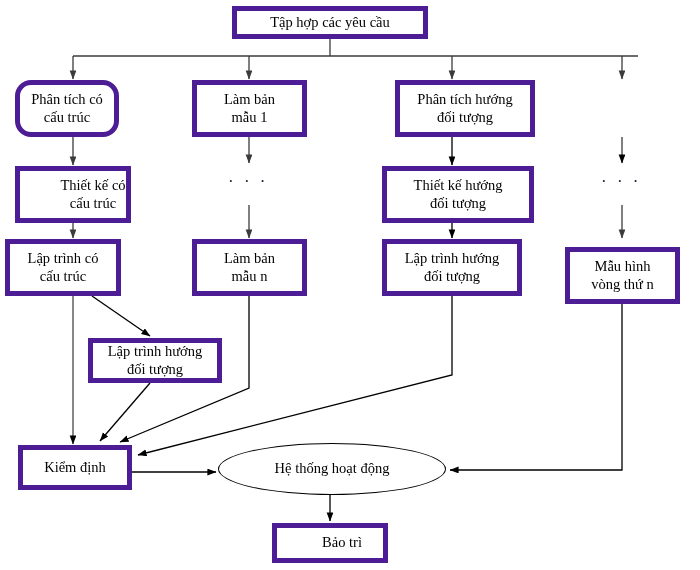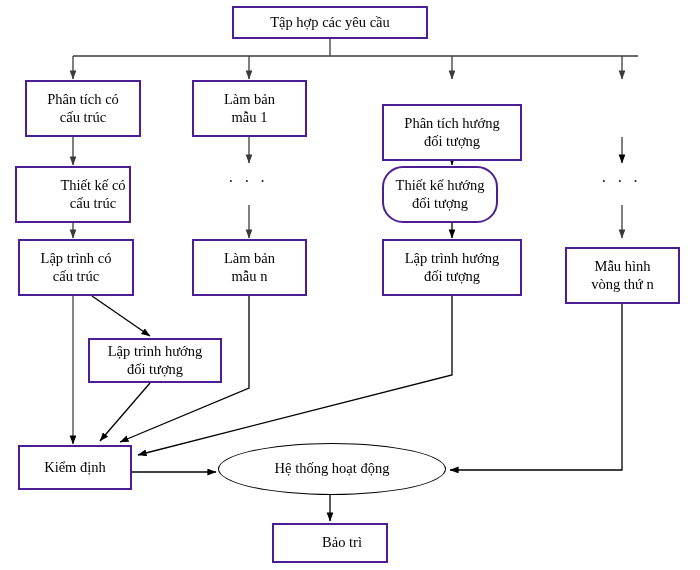"Tập hợp các yêu cầu" .node { border: 2px solid #4c1d95 -> 5px solid #4c1d95 }
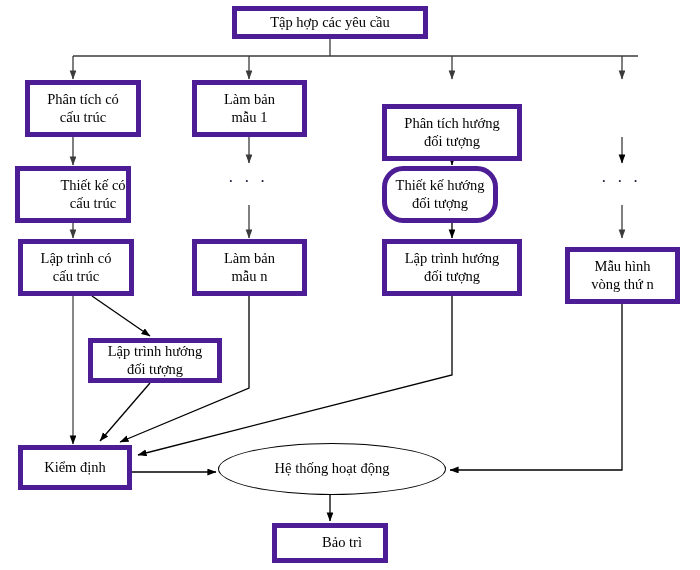"Phân tích có" div.node { border-radius: none -> 16px; left: 25px -> 15px; width: 116px -> 104px }
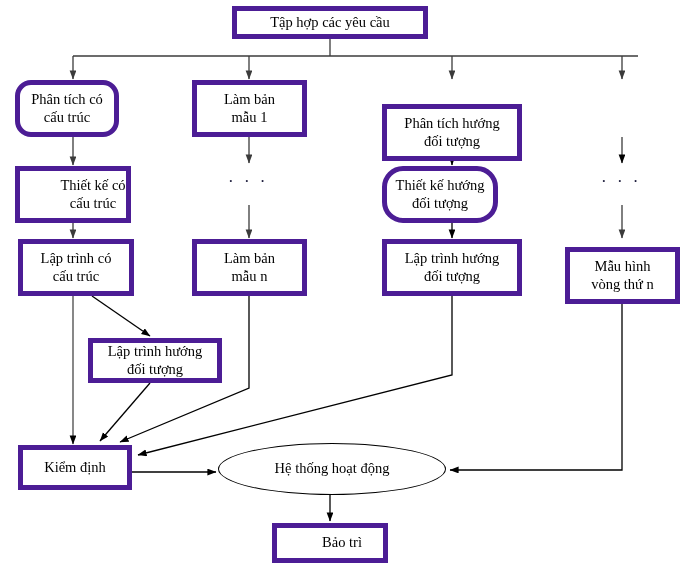"Phân tích hướng" div.node { left: 382px -> 395px; margin-top: 24px -> none }
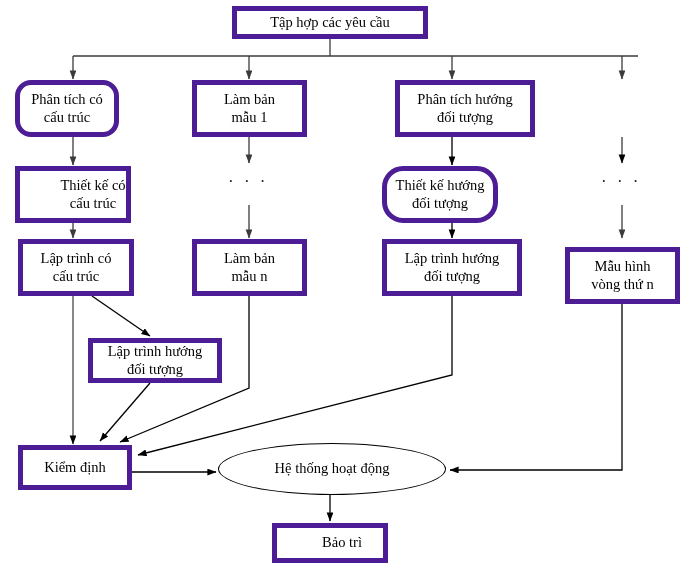"Thiết kế hướng" div.node { border-radius: 21px -> none; width: 116px -> 152px }
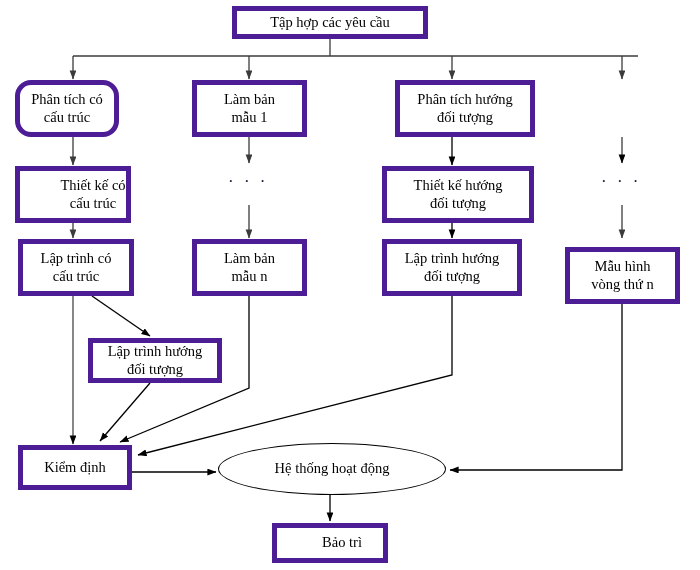"Lập trình có" div.node { left: 18px -> 5px }
